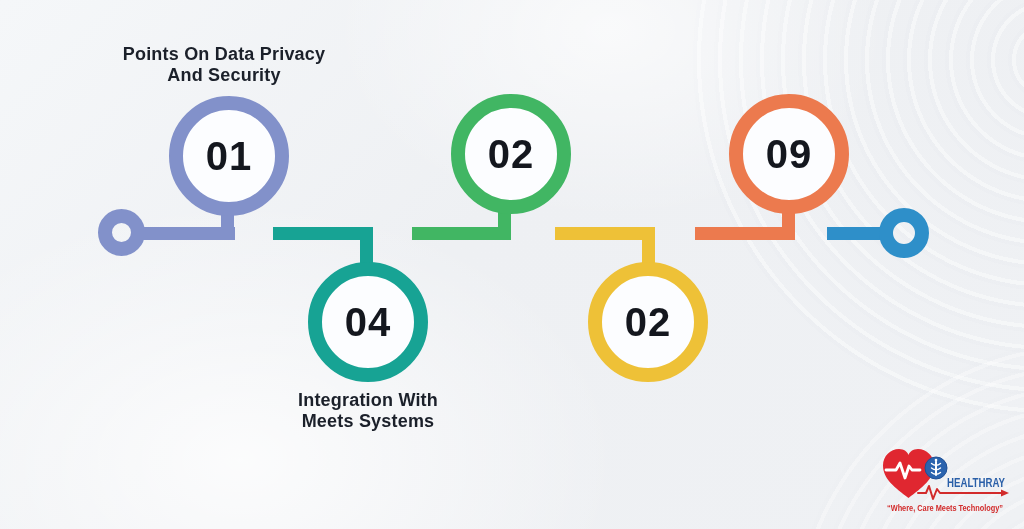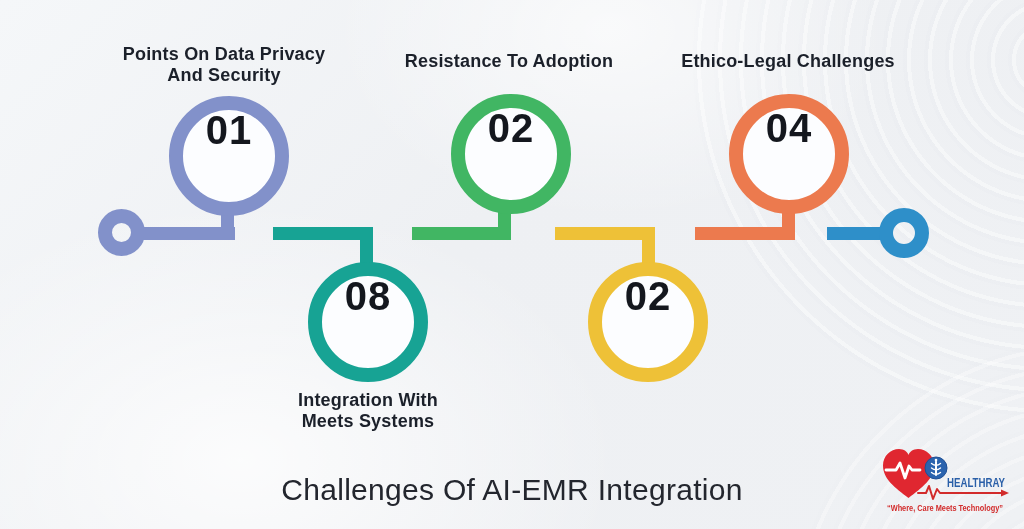"Resistance To Adoption" div.lbl { html: <div>Resistance To Adoption</div> -> none }
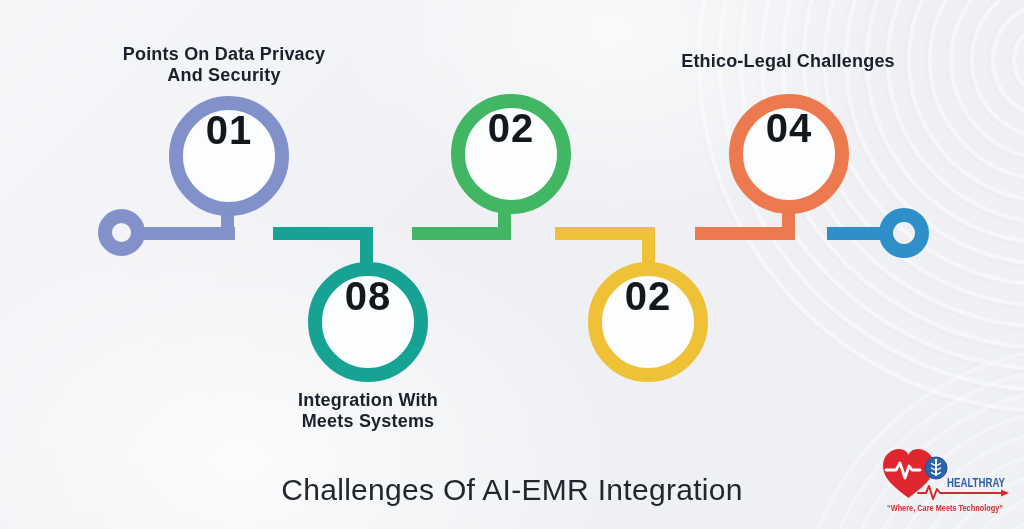"Ethico-Legal Challenges" div.lbl { html: <div>Ethico-Legal Challenges</div> -> none }
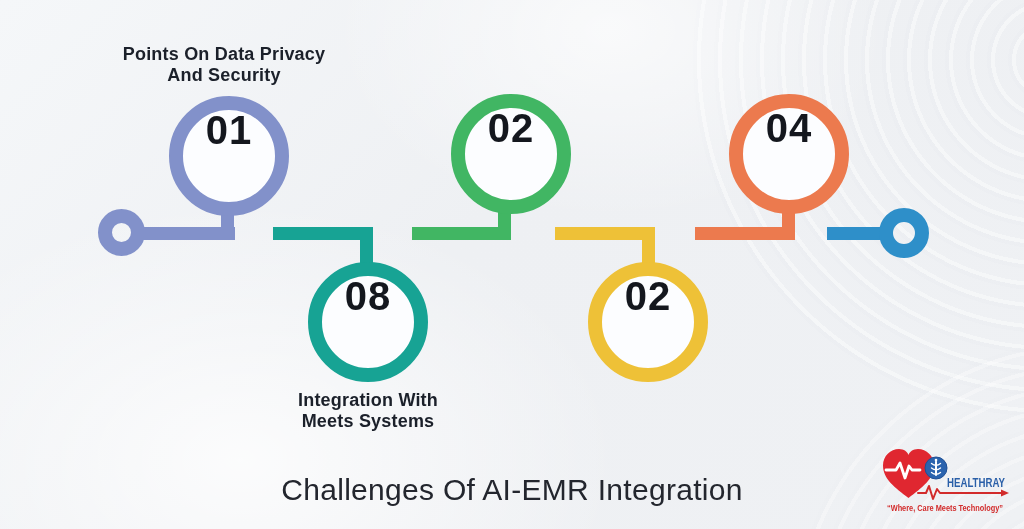"01" .circle { align-items: none -> center }
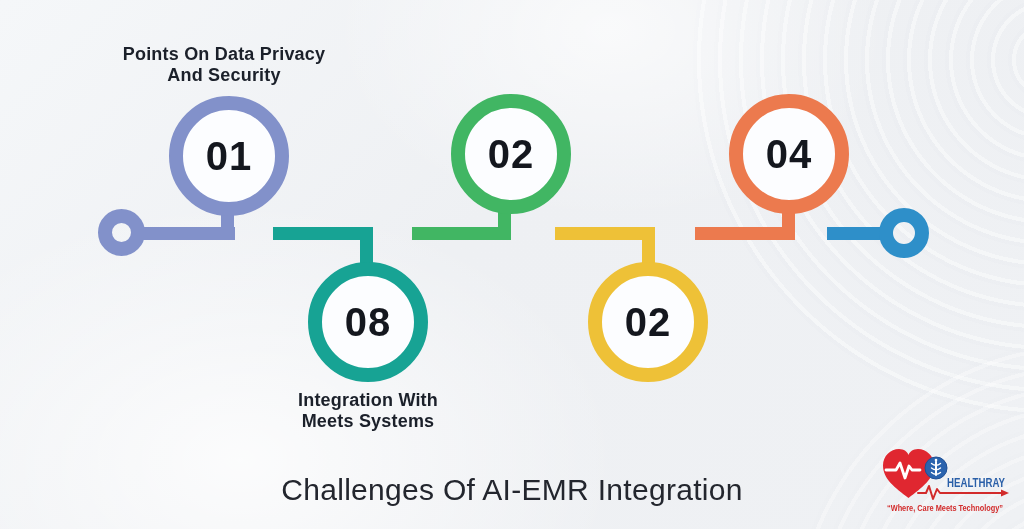"04" span.num { text: 04 -> 09 }
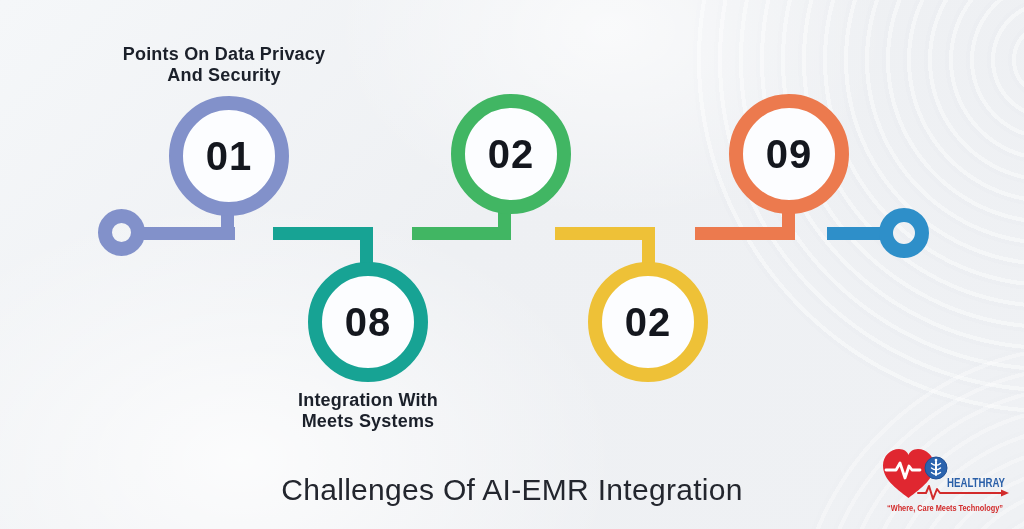"08" span.num { text: 08 -> 04 }
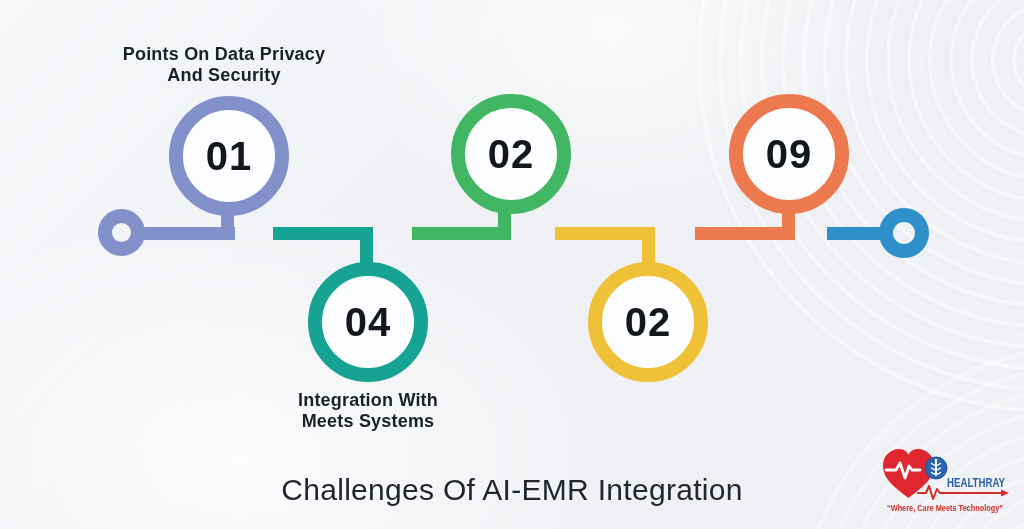"Challenges Of AI-EMR Integration" div.title { html: <div>Challenges Of AI-EMR Integration</div> -> none }
